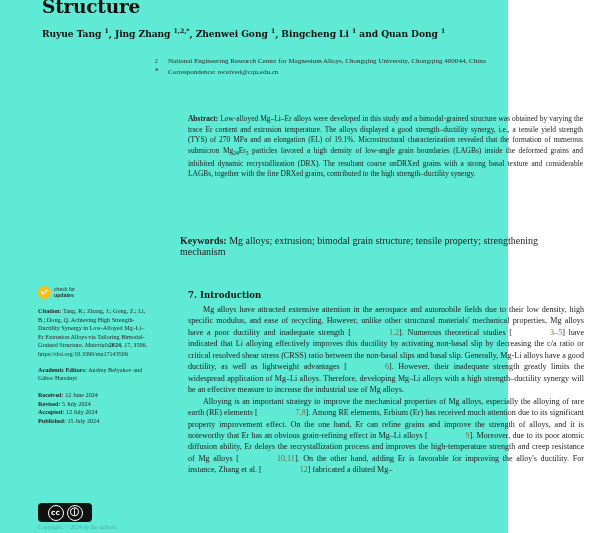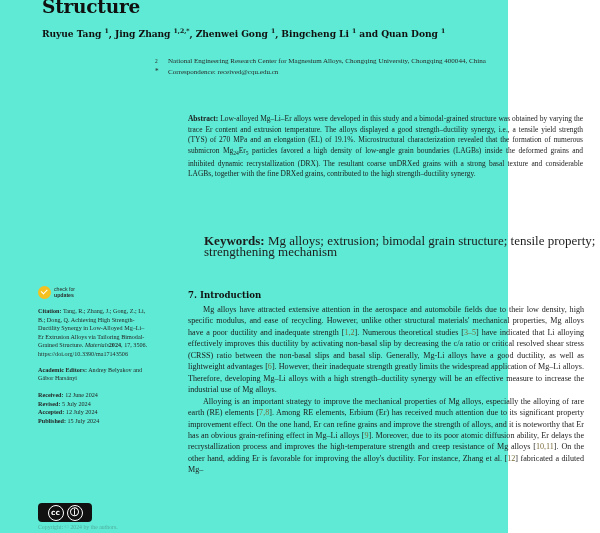"Keywords: Mg alloys; extrusion; bimodal" .keywords { font-size: 13px -> 10px; left: 204px -> 180px }
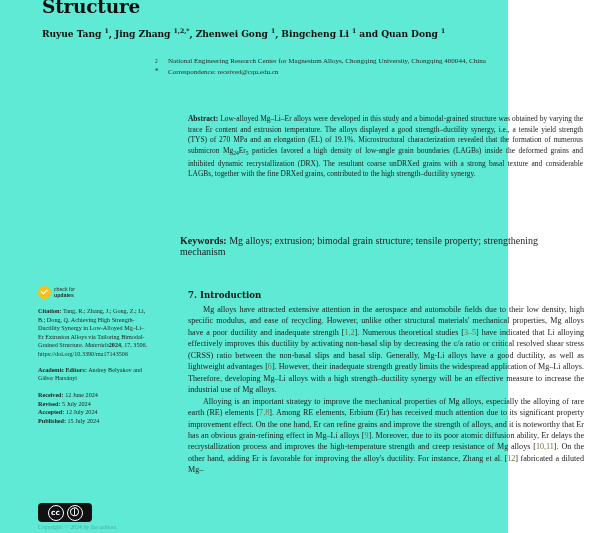"1,2" .ref { padding-left: none -> 38px }
